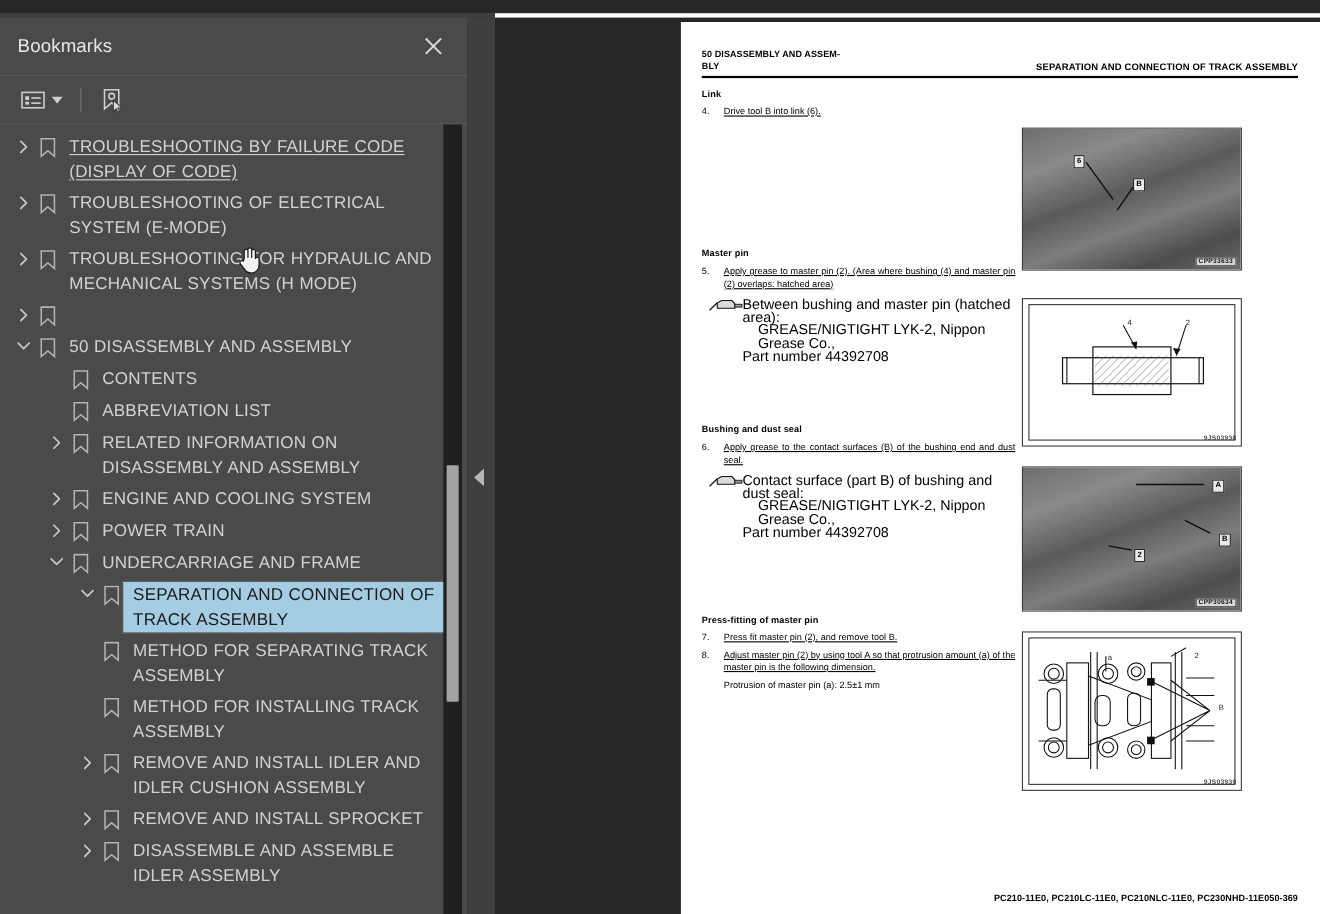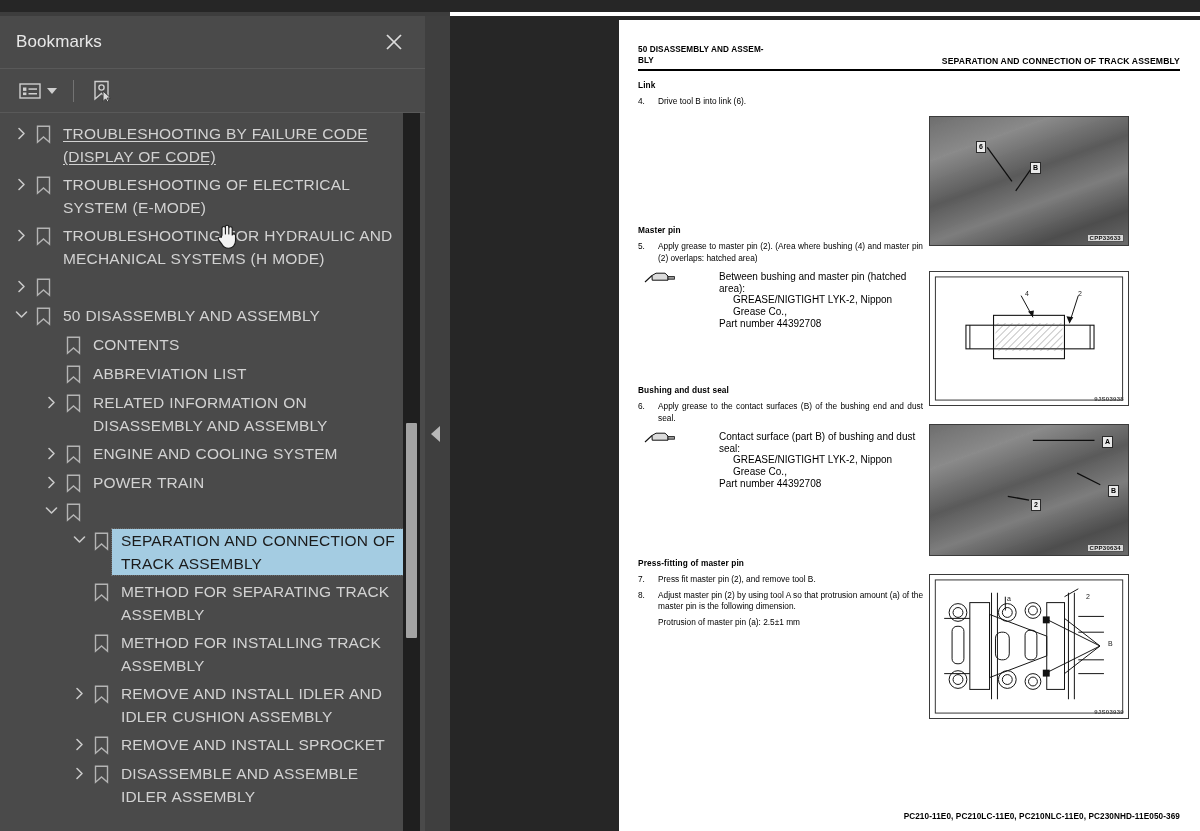"Drive tool B into link" .step-body { text-decoration: none -> underline }
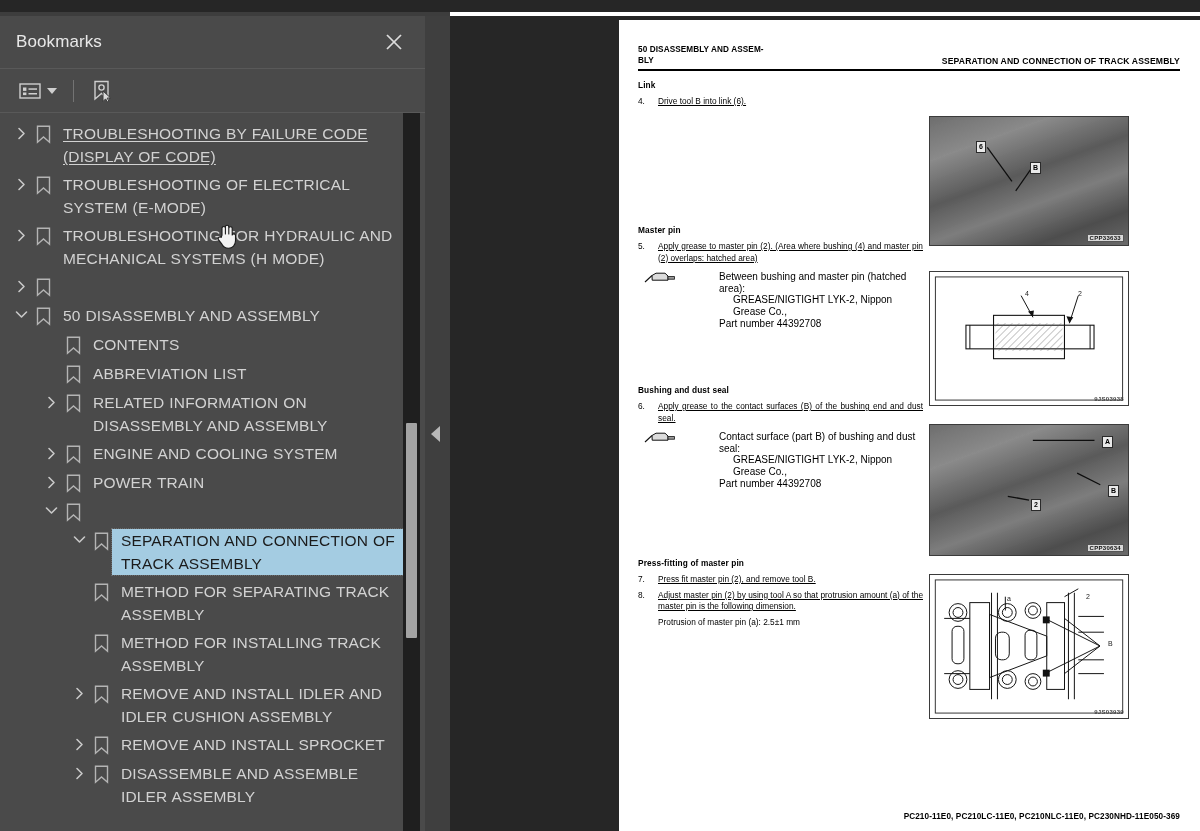"Between bushing and master pin" .note { font-size: 10px -> 13px; gap: 44px -> none }
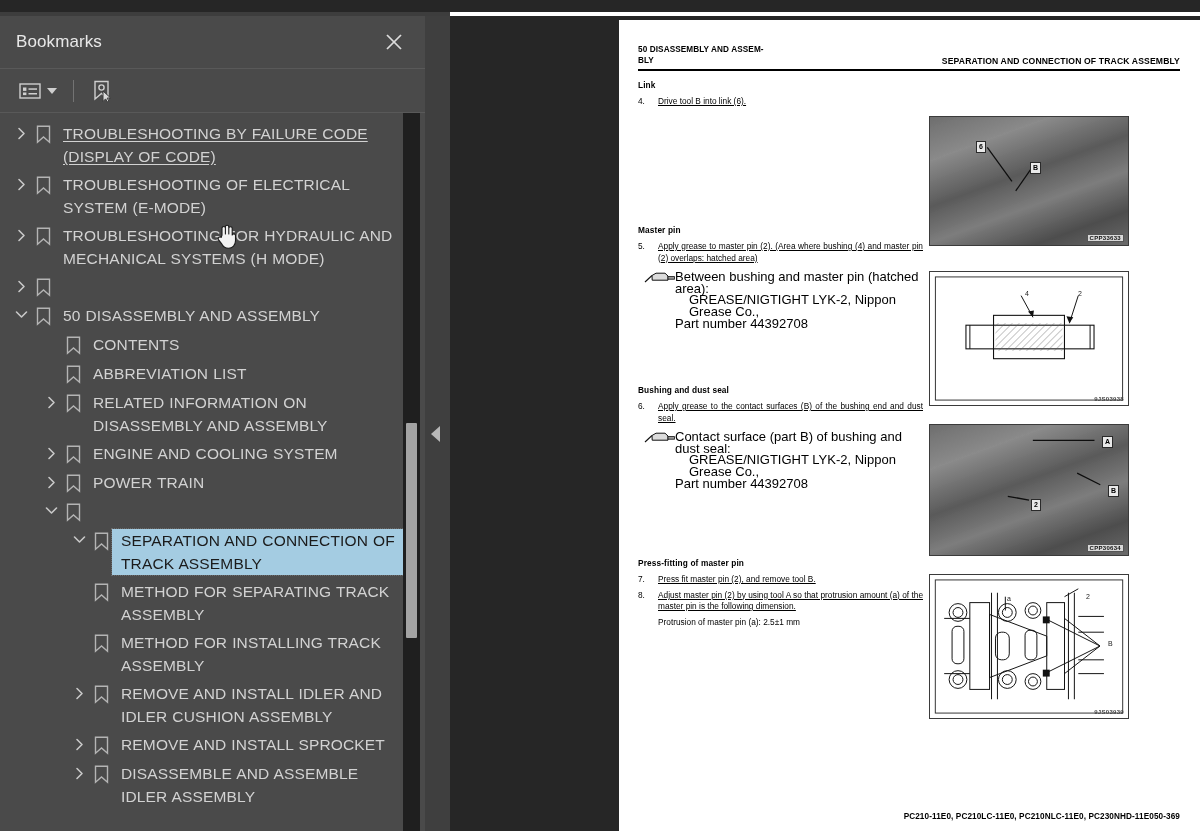"UNDERCARRIAGE AND FRAME" span.node-label { html: none -> <span>UNDERCARRIAGE AND FRAME</span> }
